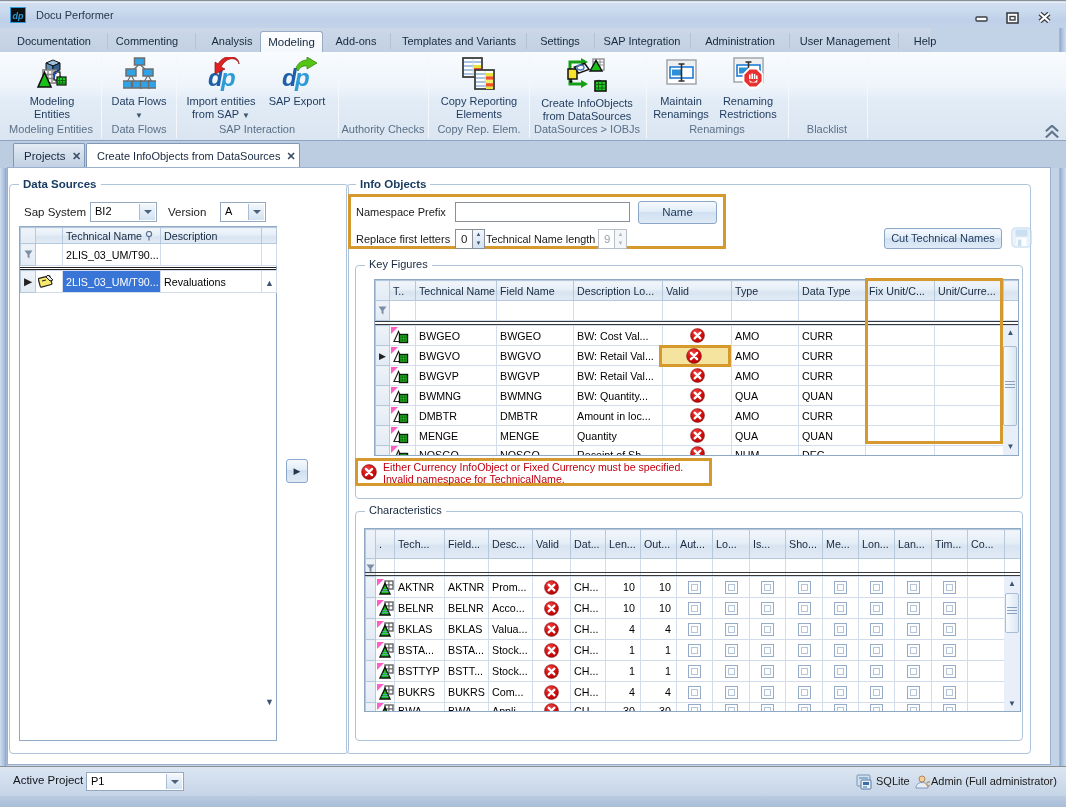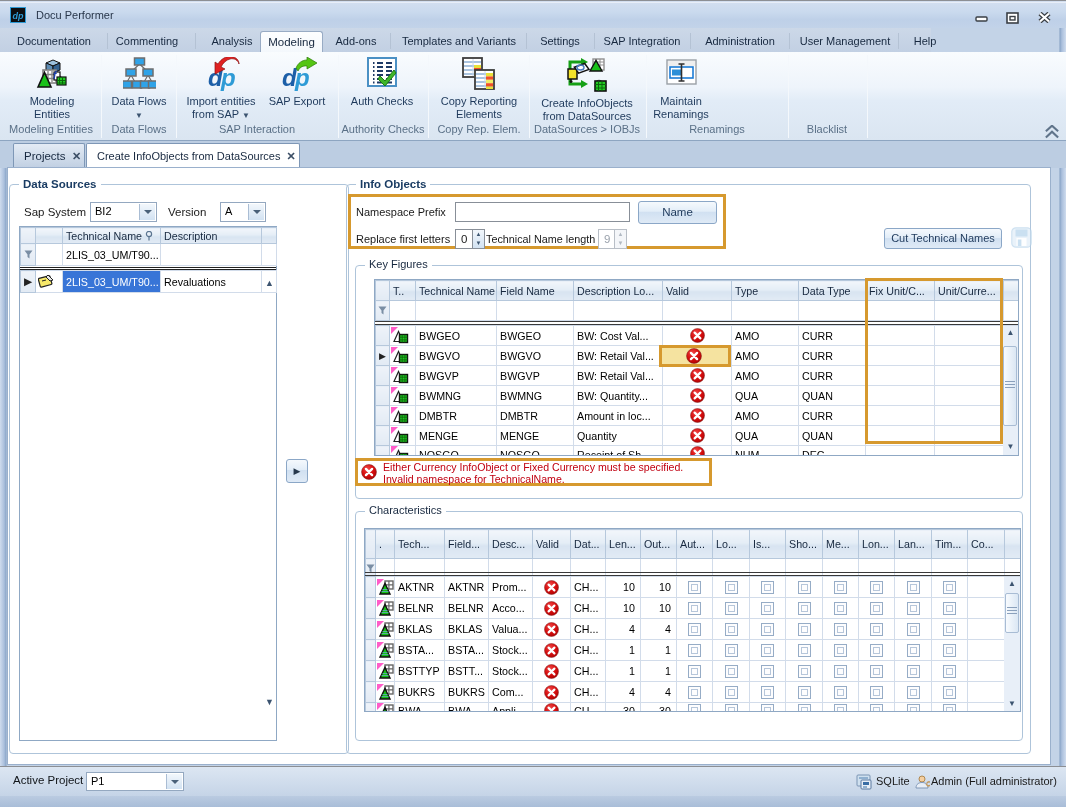"Auth Checks" div.rbtn { html: <div> <svg> <rect></rect> <g> <path></path> </g> <path></path> </svg> Auth Checks </div> -> none }
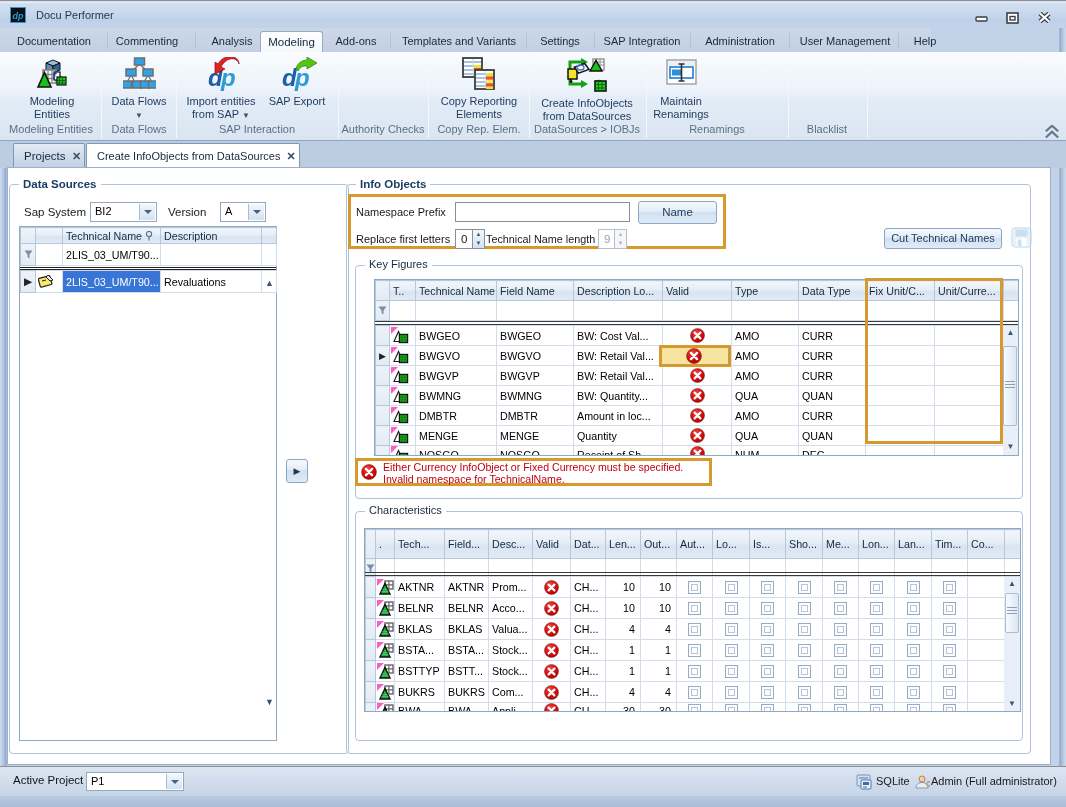"Renaming" div.rbtn { html: none -> <div> <svg> <rect></rect> <rect></rect> <rect></rect> <rect></rect> <path></path> <g> <path></path> <path></path> <path></path> </g> </svg> Renaming<br>Restrictions </div> }
